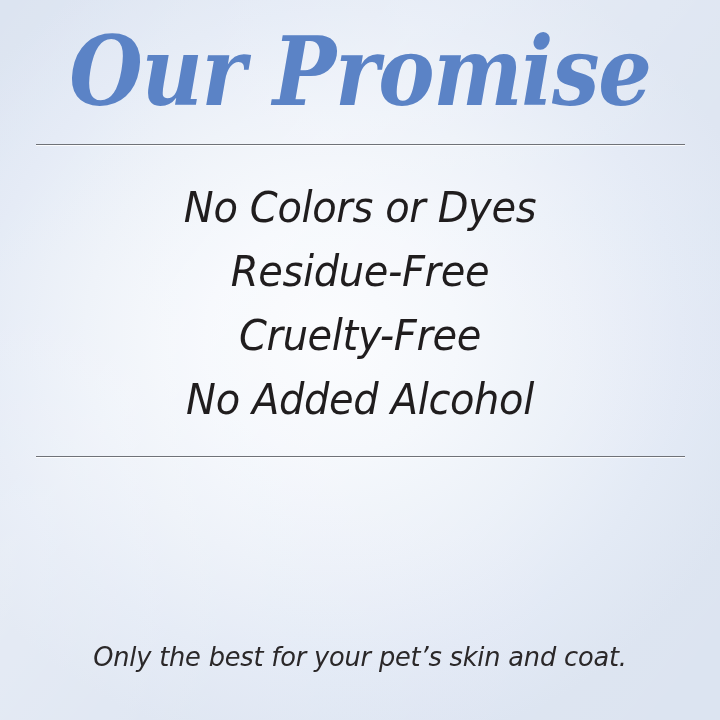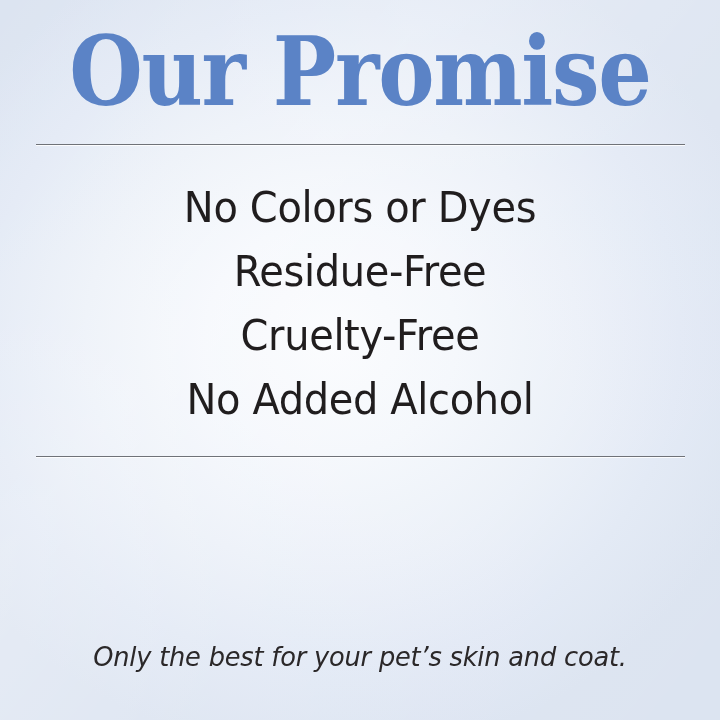"Our Promise" .layer { font-style: none -> italic }
